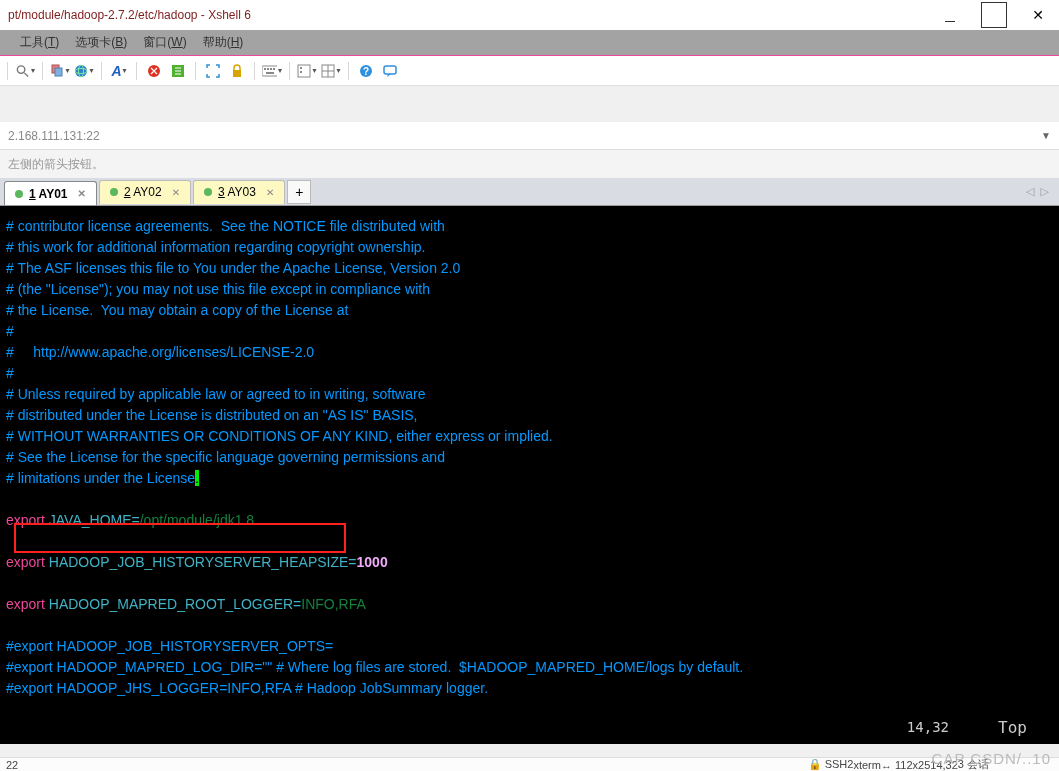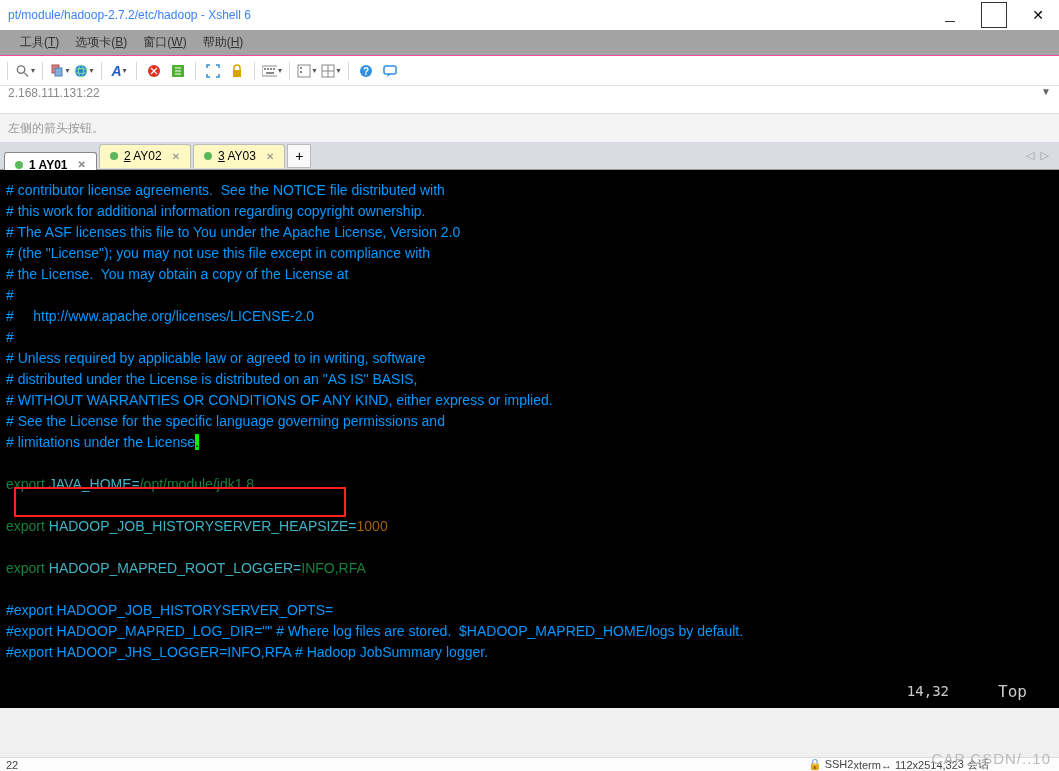"pt/module/hadoop-2.7.2/etc/hadoop -" .title-bar .title { color: #3b82f6 -> #7f1d1d }
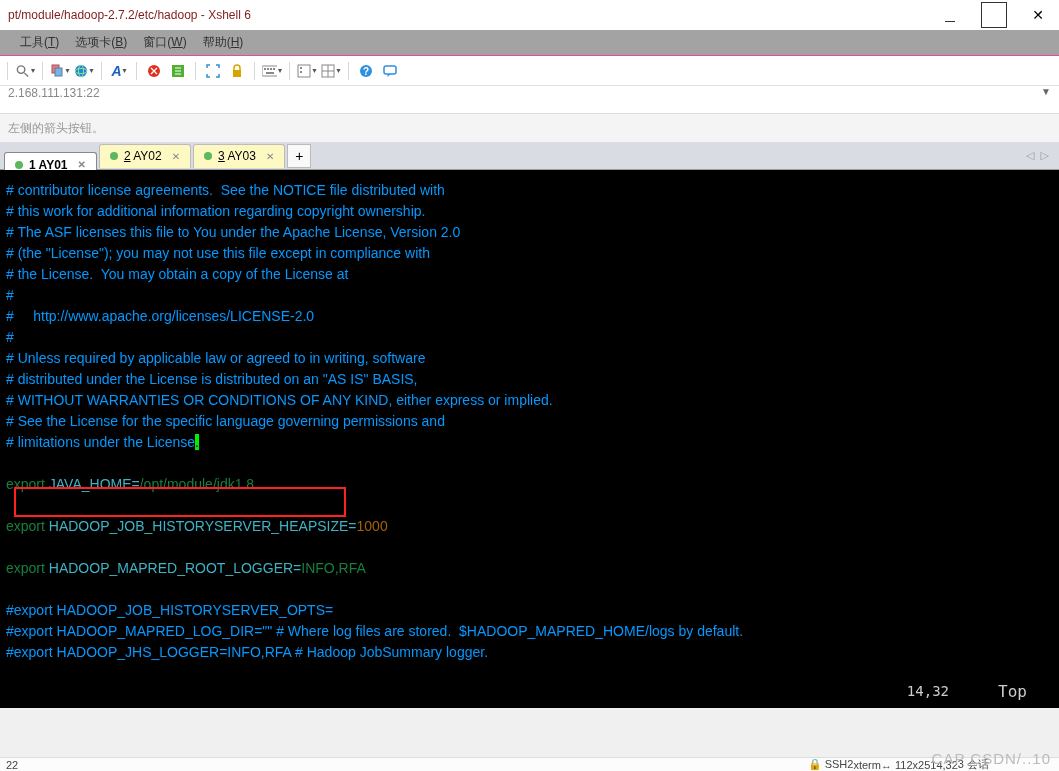"2.168.111.131:22" .address-bar { align-items: flex-start -> center; margin-top: none -> 36px }
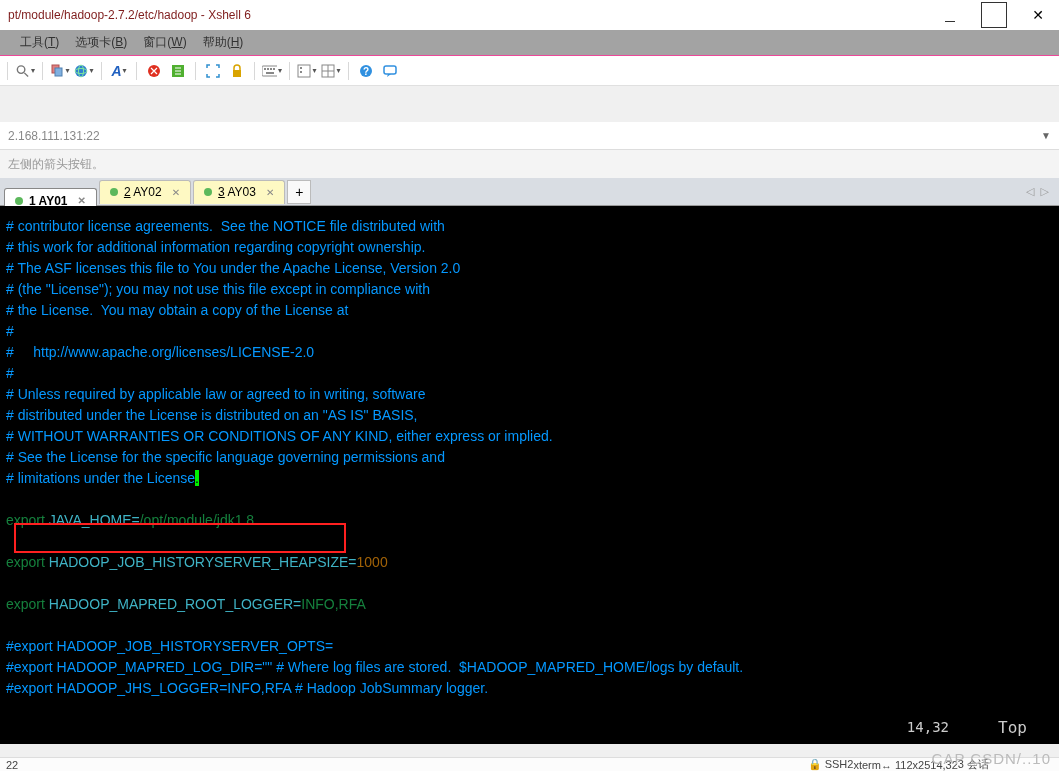"1 AY01" .tab.active { top: 8px -> 1px }
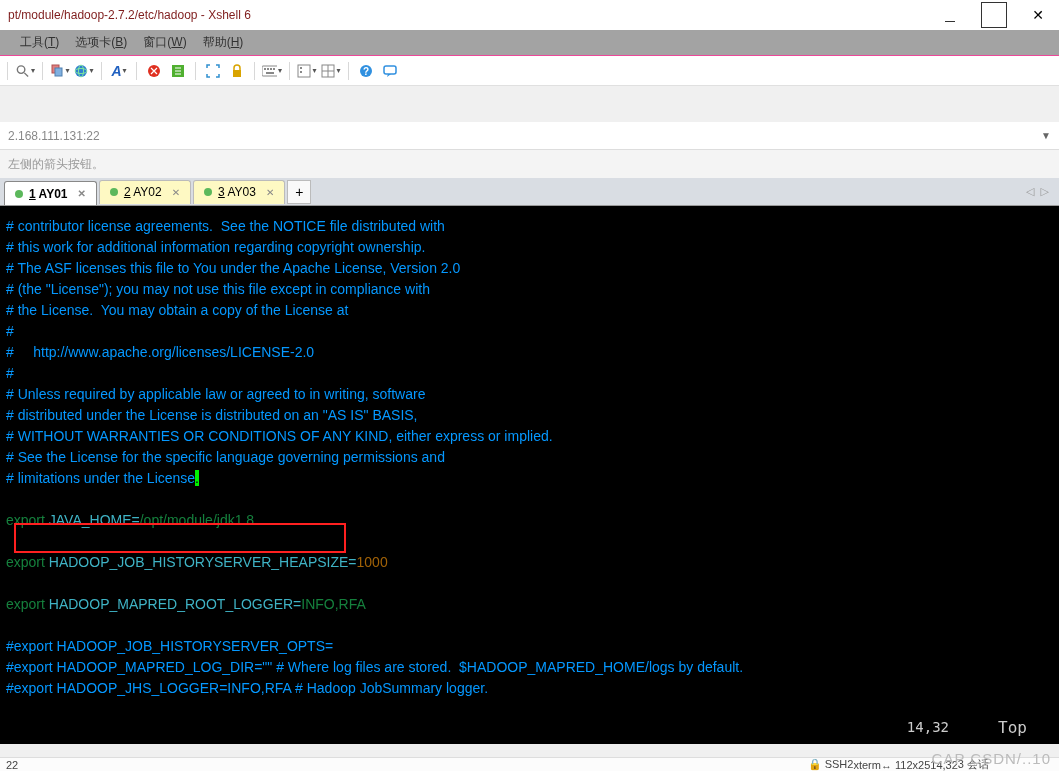"export" .kw-orange { color: #15803d -> #ec4899 }
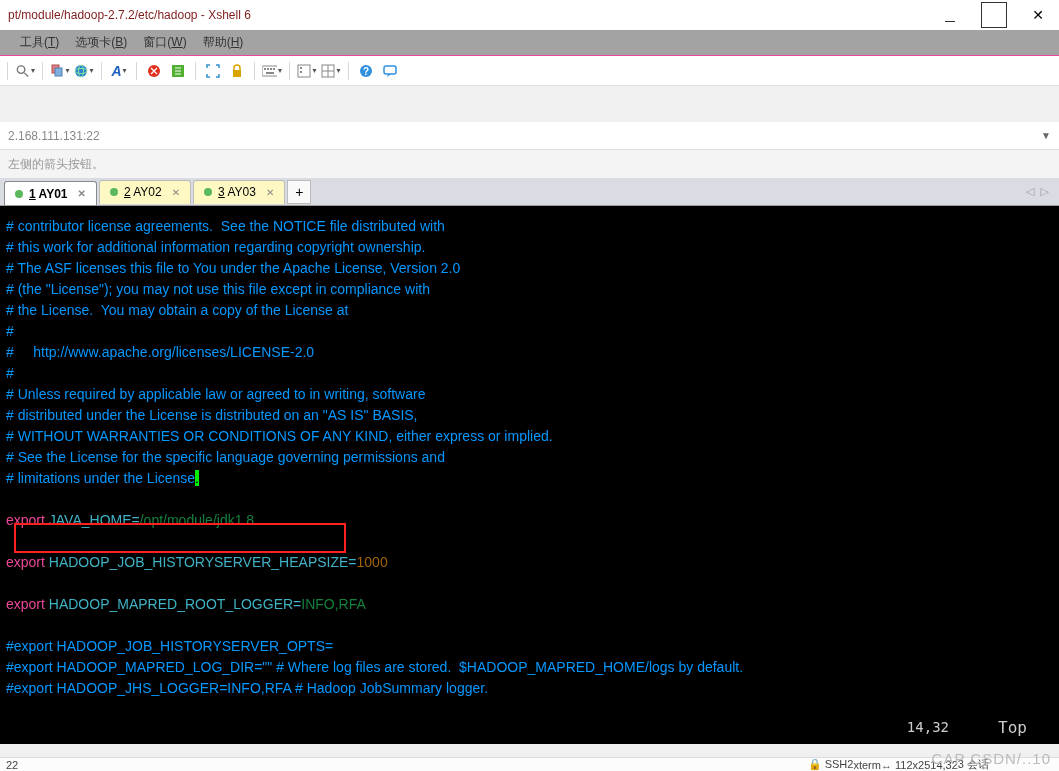"1000" .kw-red { color: #a16207 -> #f0abfc; font-weight: none -> bold }
